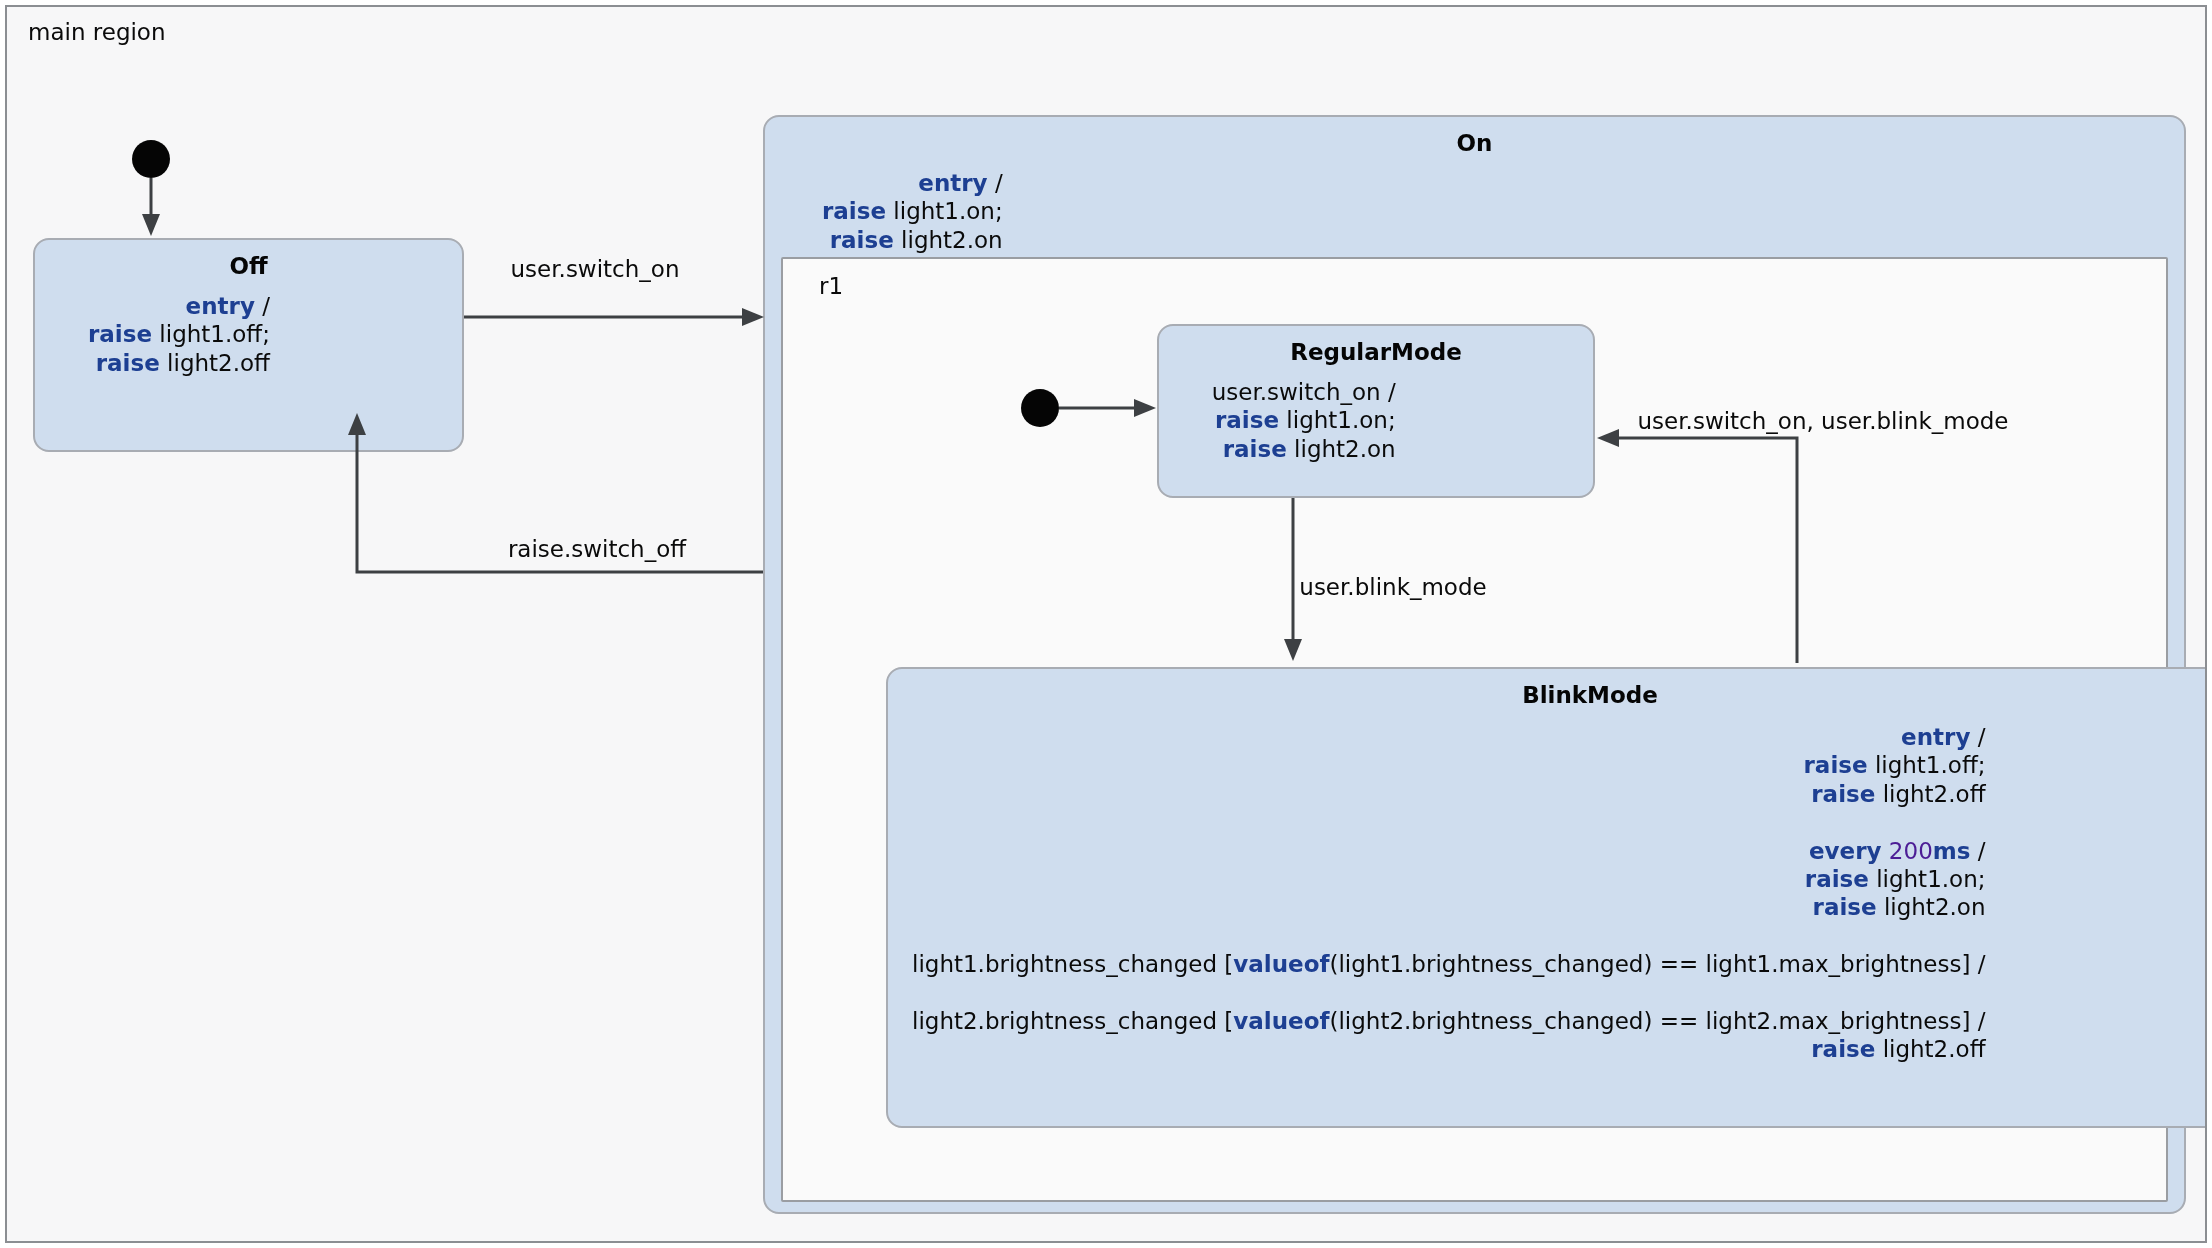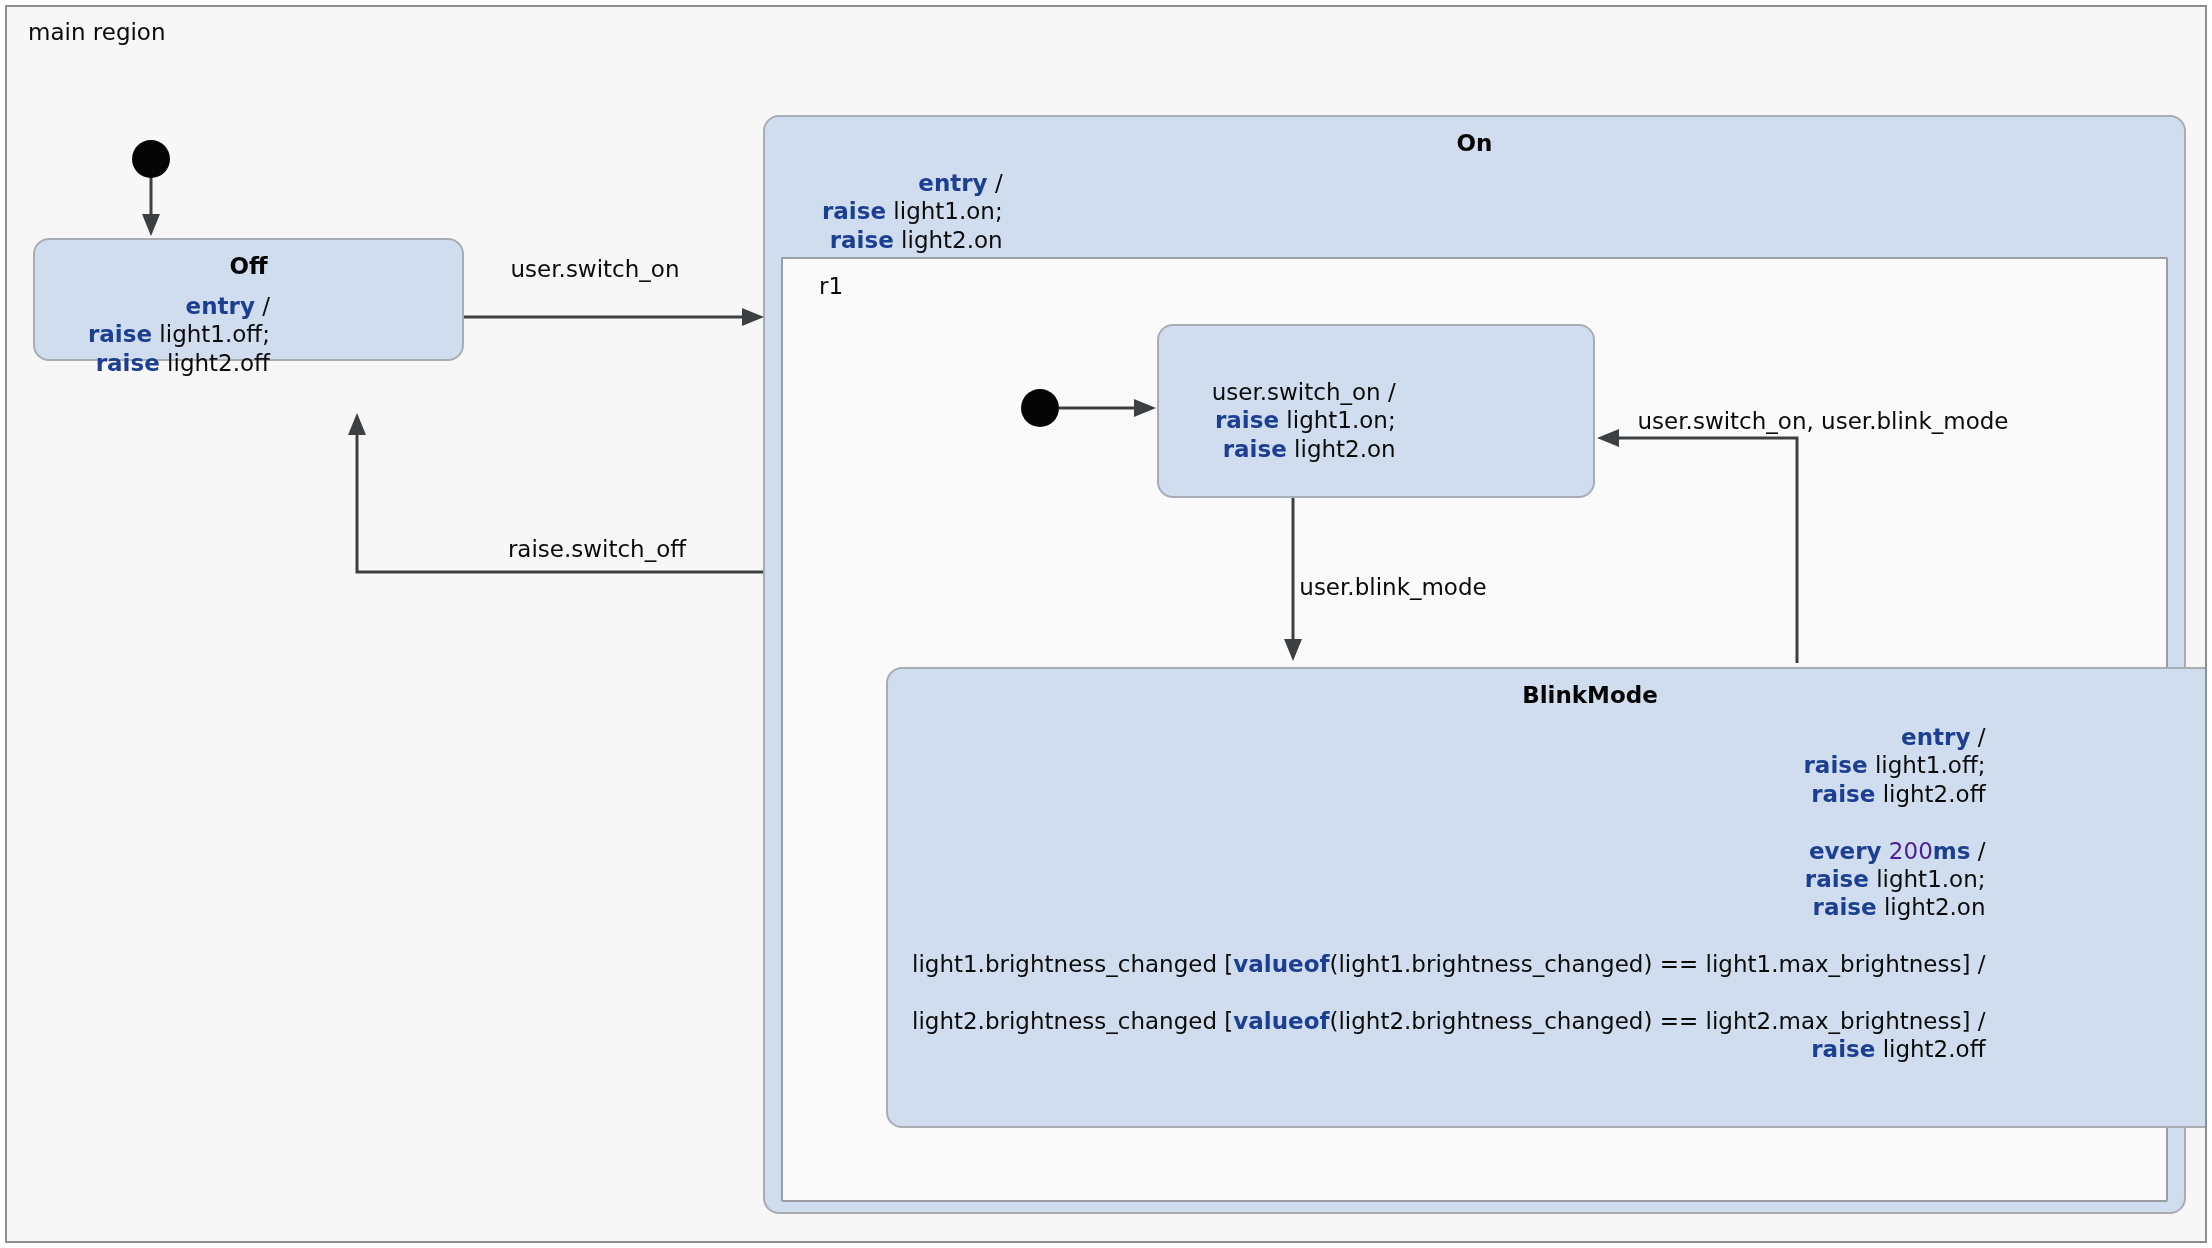"Off" div.state { height: 123px -> 214px }
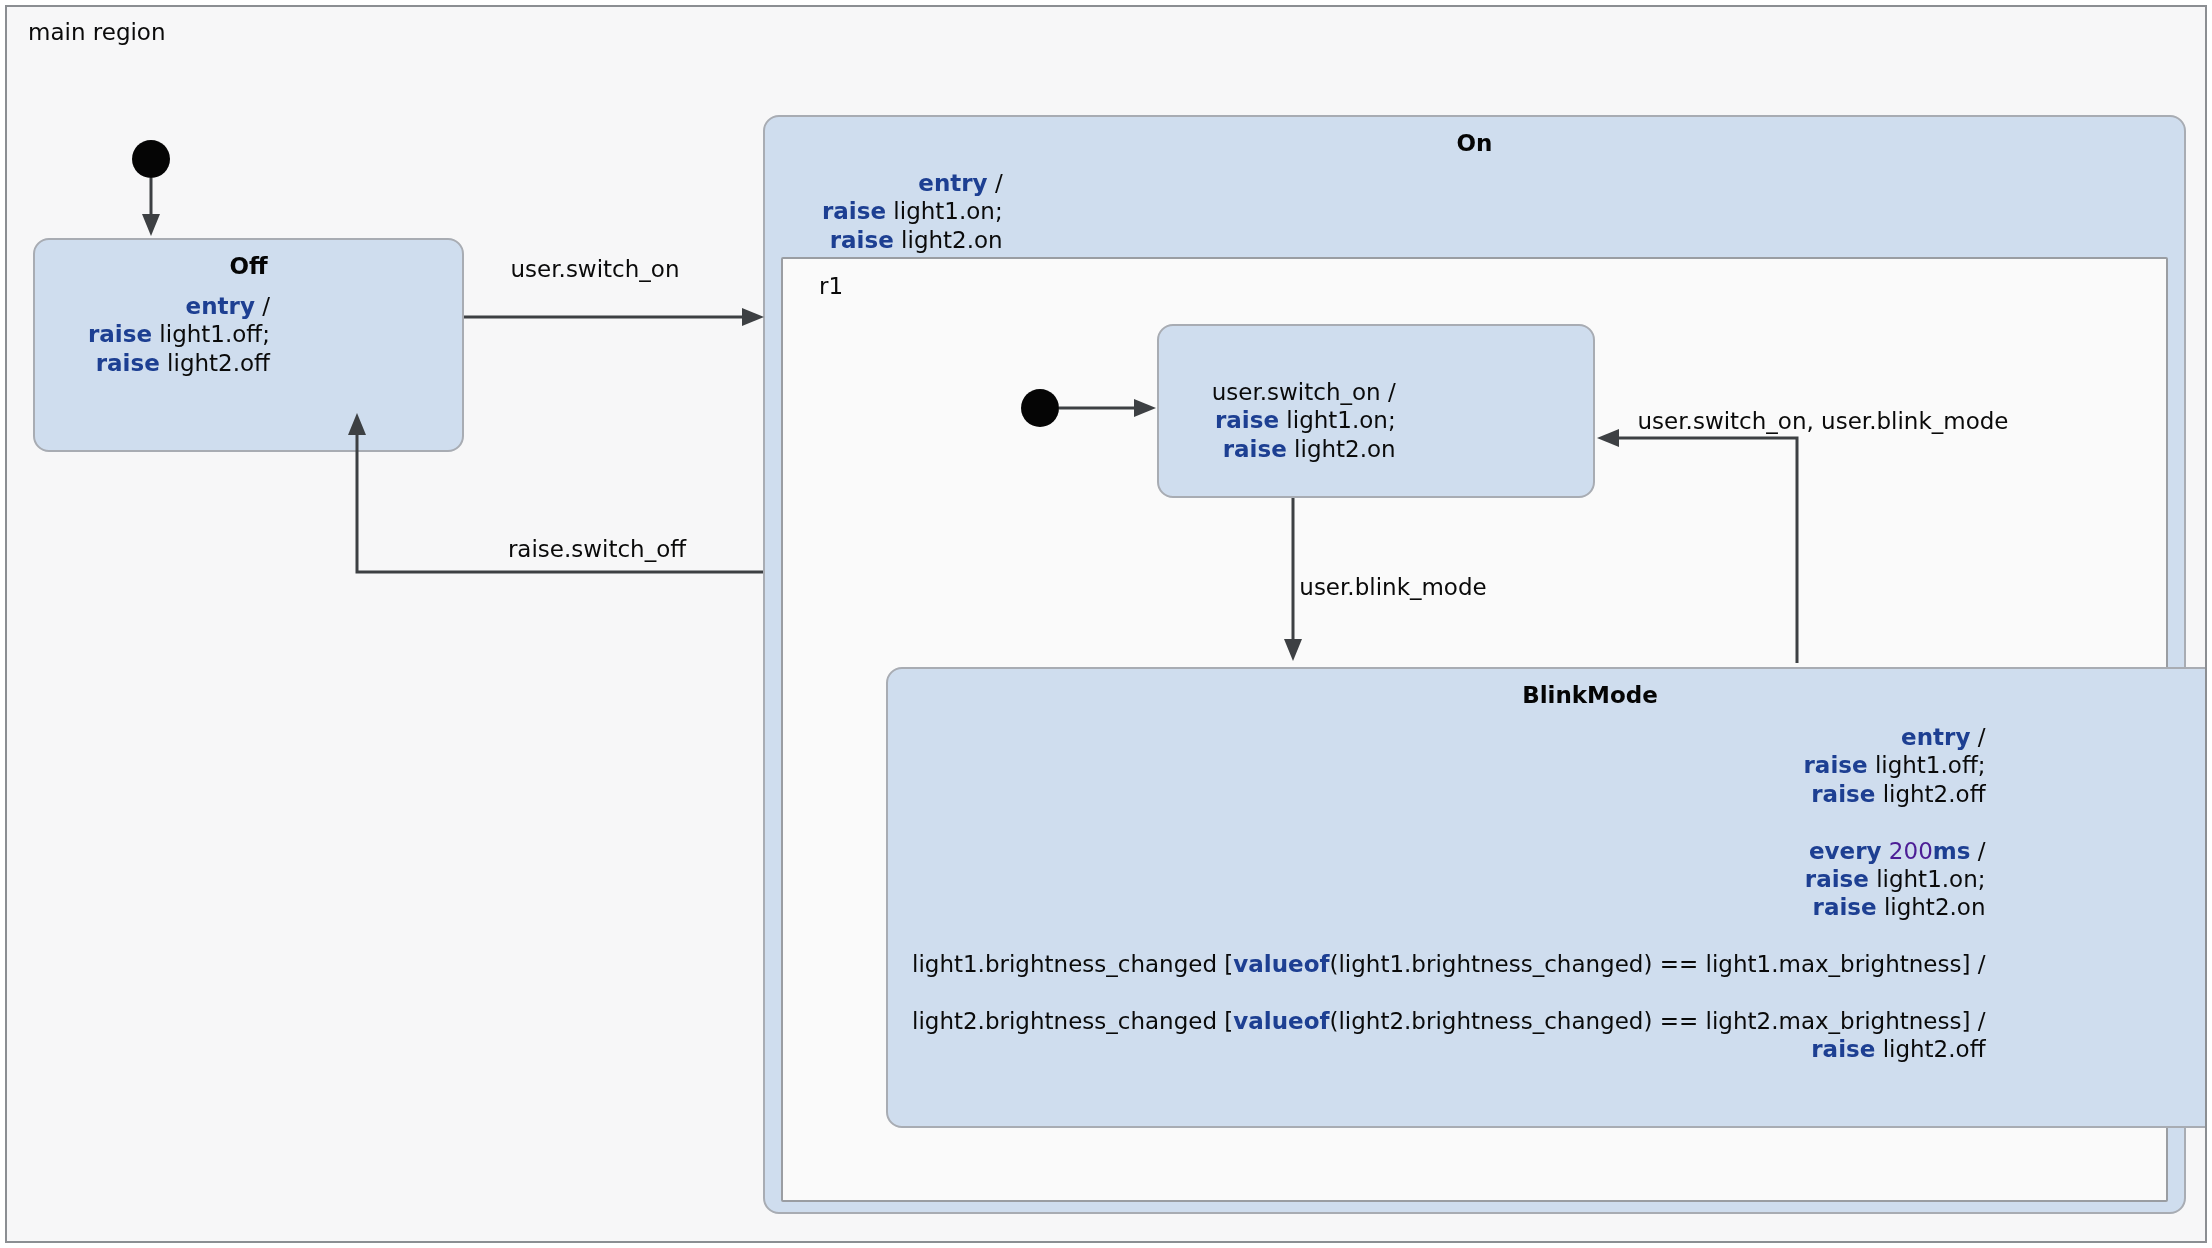"RegularMode" div.state-title { html: none -> <div>RegularMode</div> }
